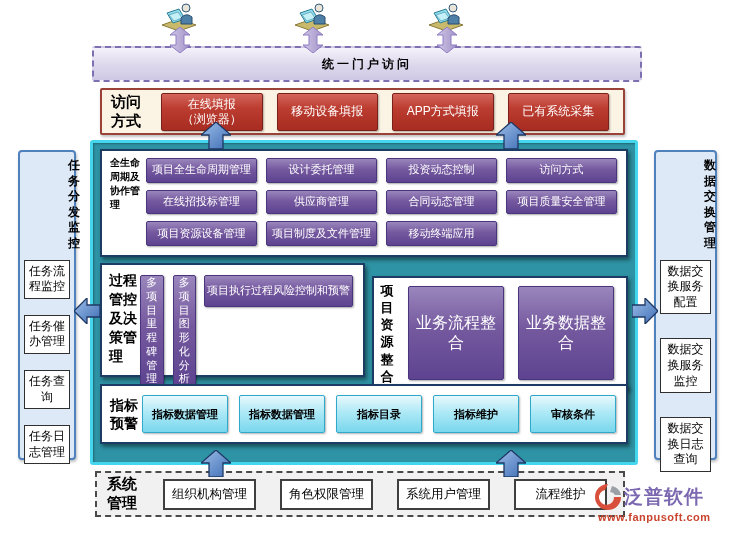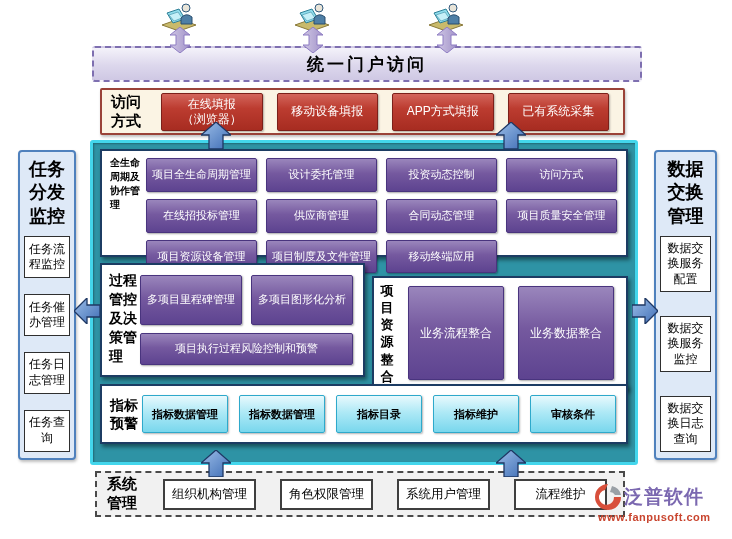"统一门户访问" .banner { font-size: 17px -> 12px }
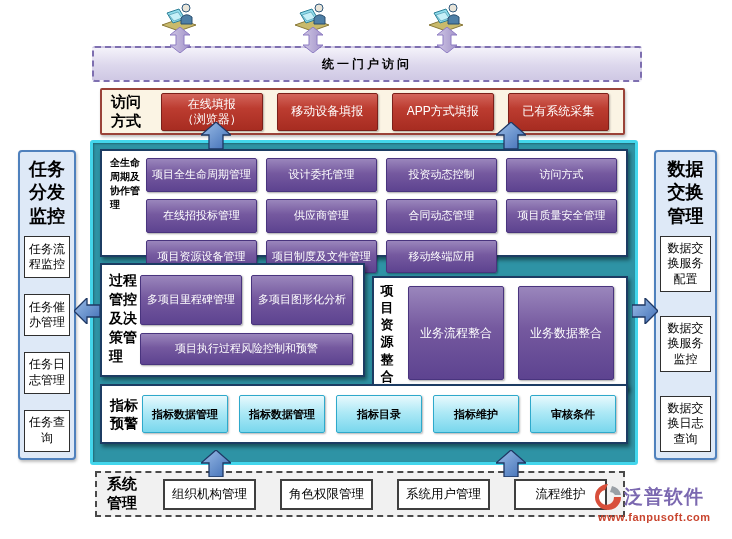"任务分发监控" .sidebar-title { font-size: 18px -> 12px; margin-left: none -> 44px }
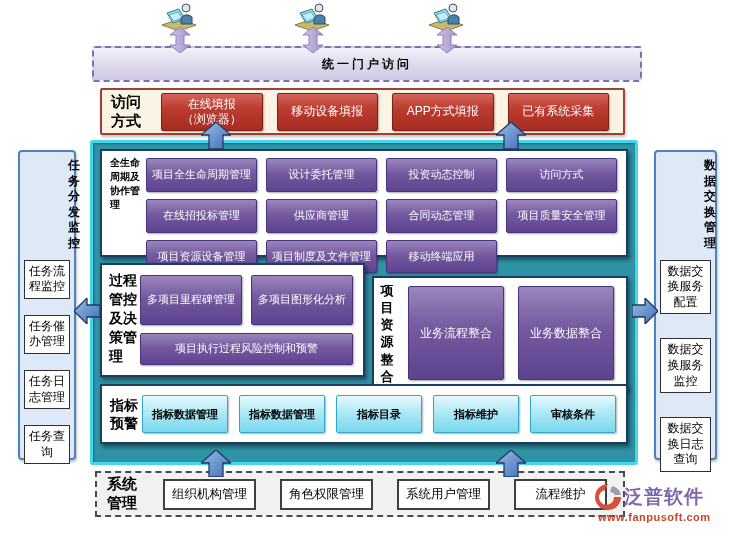"项目全生命周期管理" .btn-purple { padding: 9px 2px -> 0 2px }
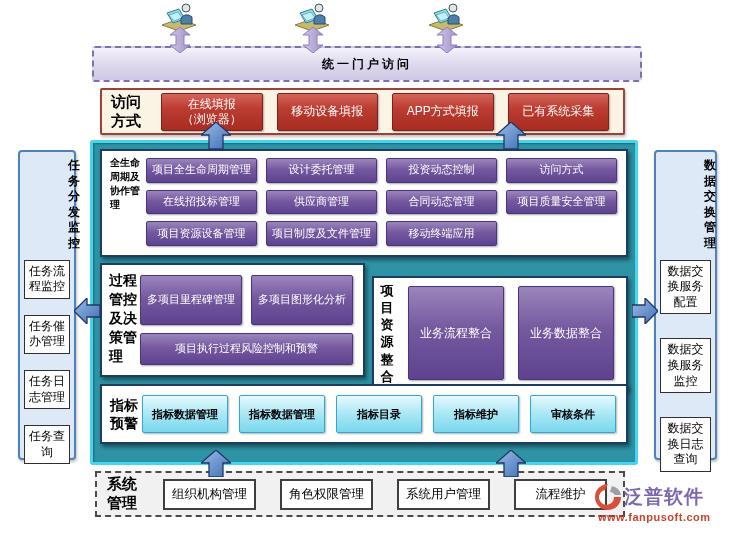"多项目里程碑管理" .pr-content { flex-direction: column -> row }
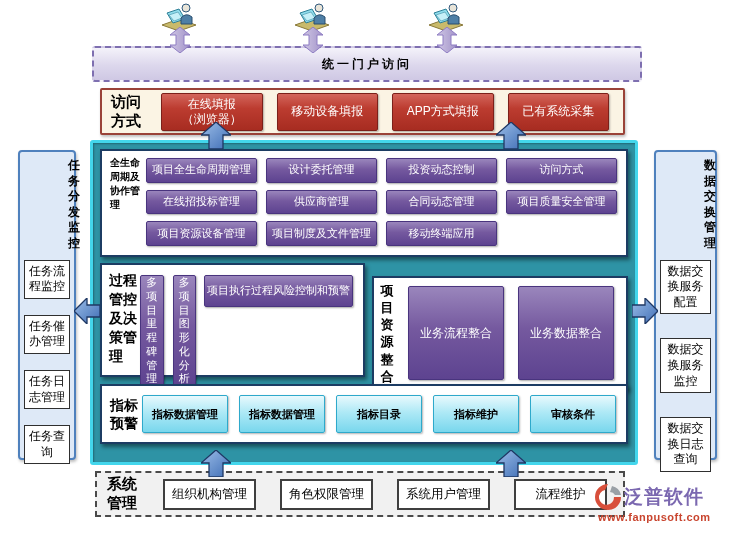"业务流程整合" .int-box { font-size: 12px -> 16px }
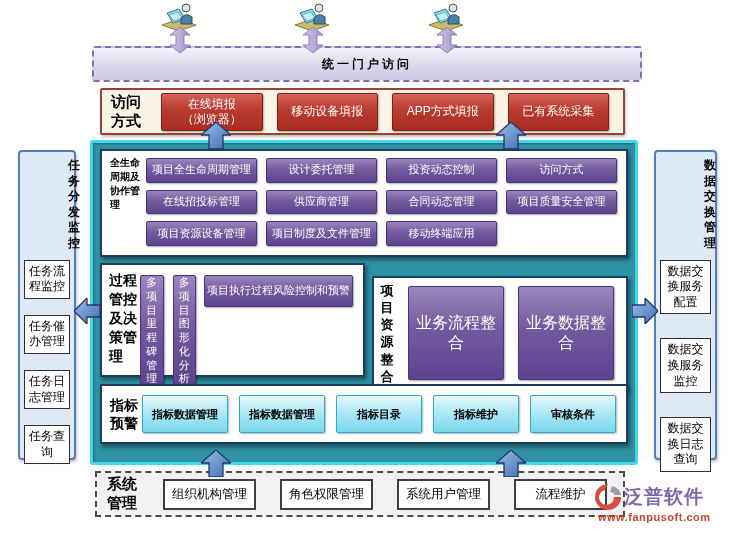"任务日志管理" div.side-item { order: before "任务查询" -> after "任务查询" }
